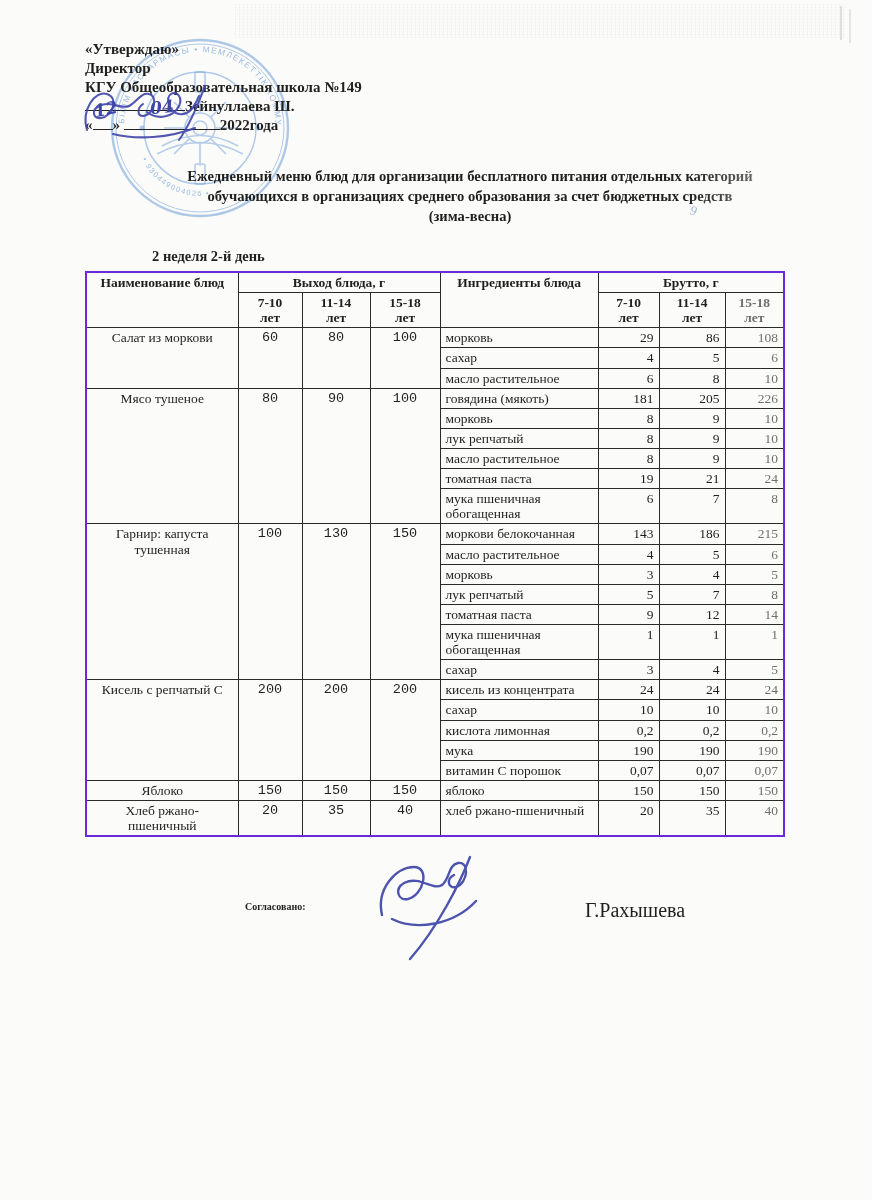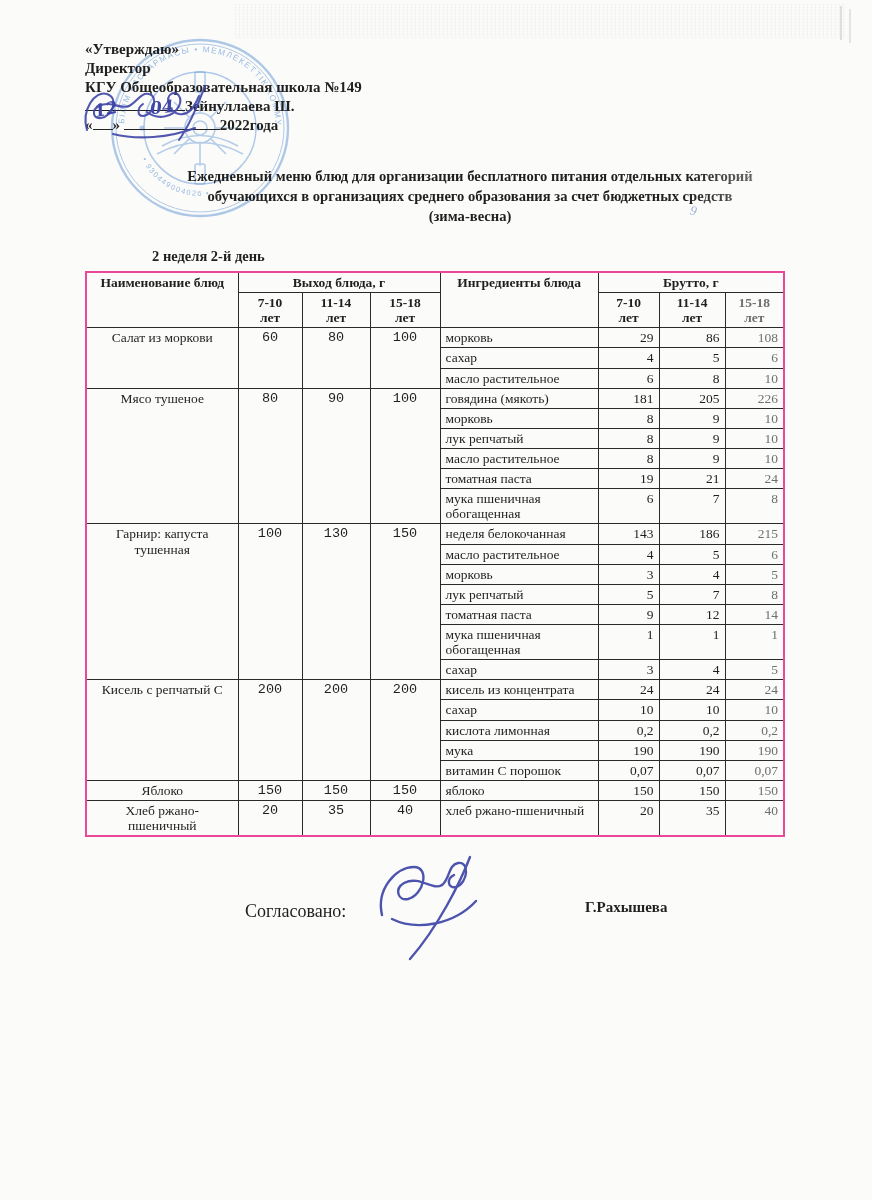"Наименование блюд" .menu-table { border: 2px solid #ec4899 -> 2px solid #6d28d9 }
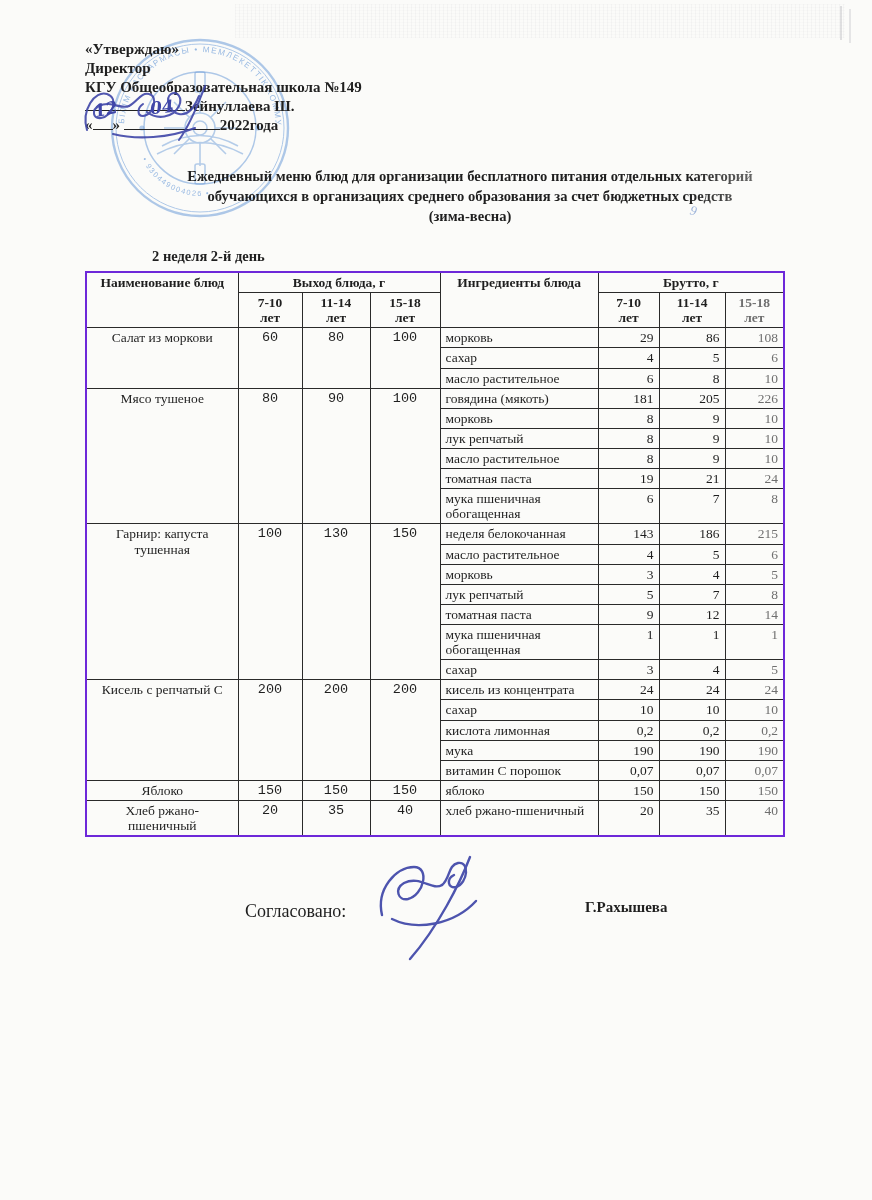"неделя белокочанная" td.ing { text: неделя -> моркови }
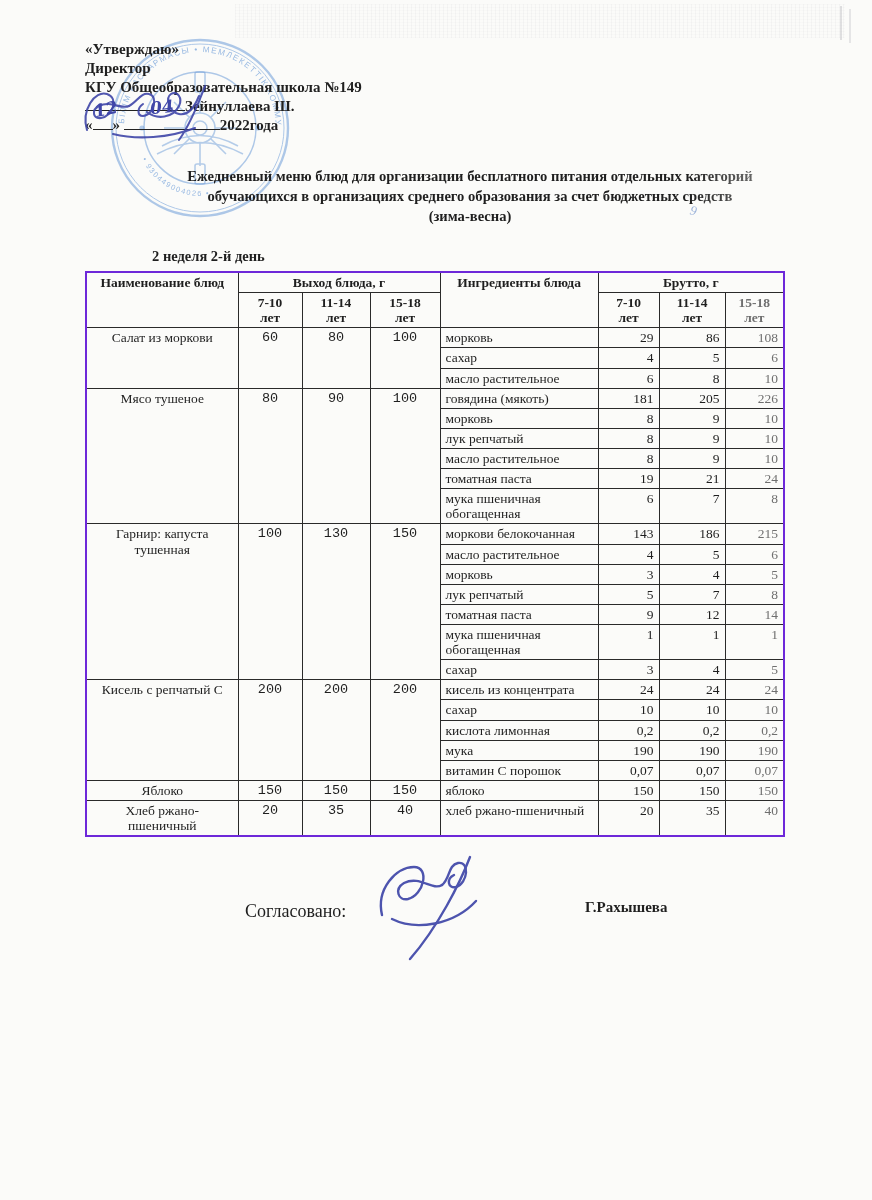"Согласовано:" .footer-label { font-size: 18px -> 10px; font-weight: normal -> bold }
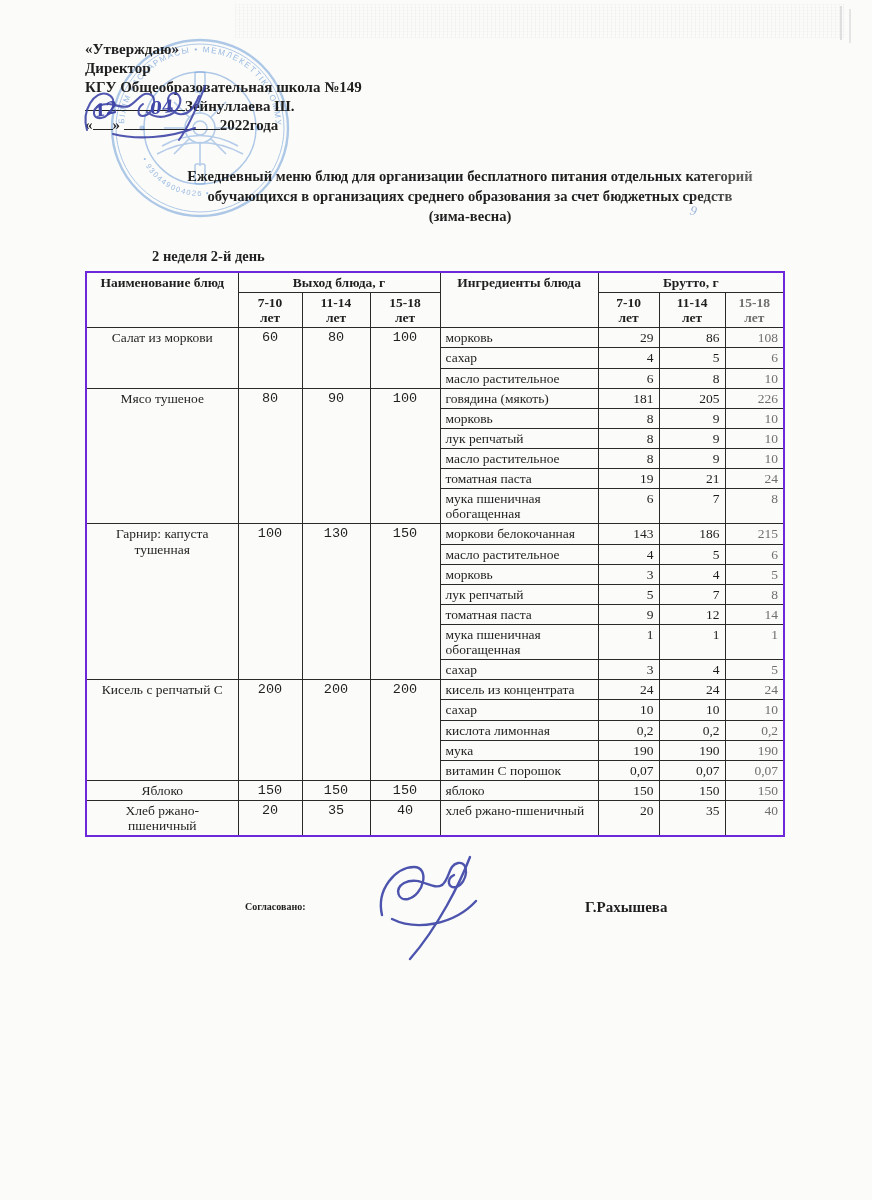"Г.Рахышева" .footer-name { font-size: 15px -> 20px; font-weight: bold -> normal }
